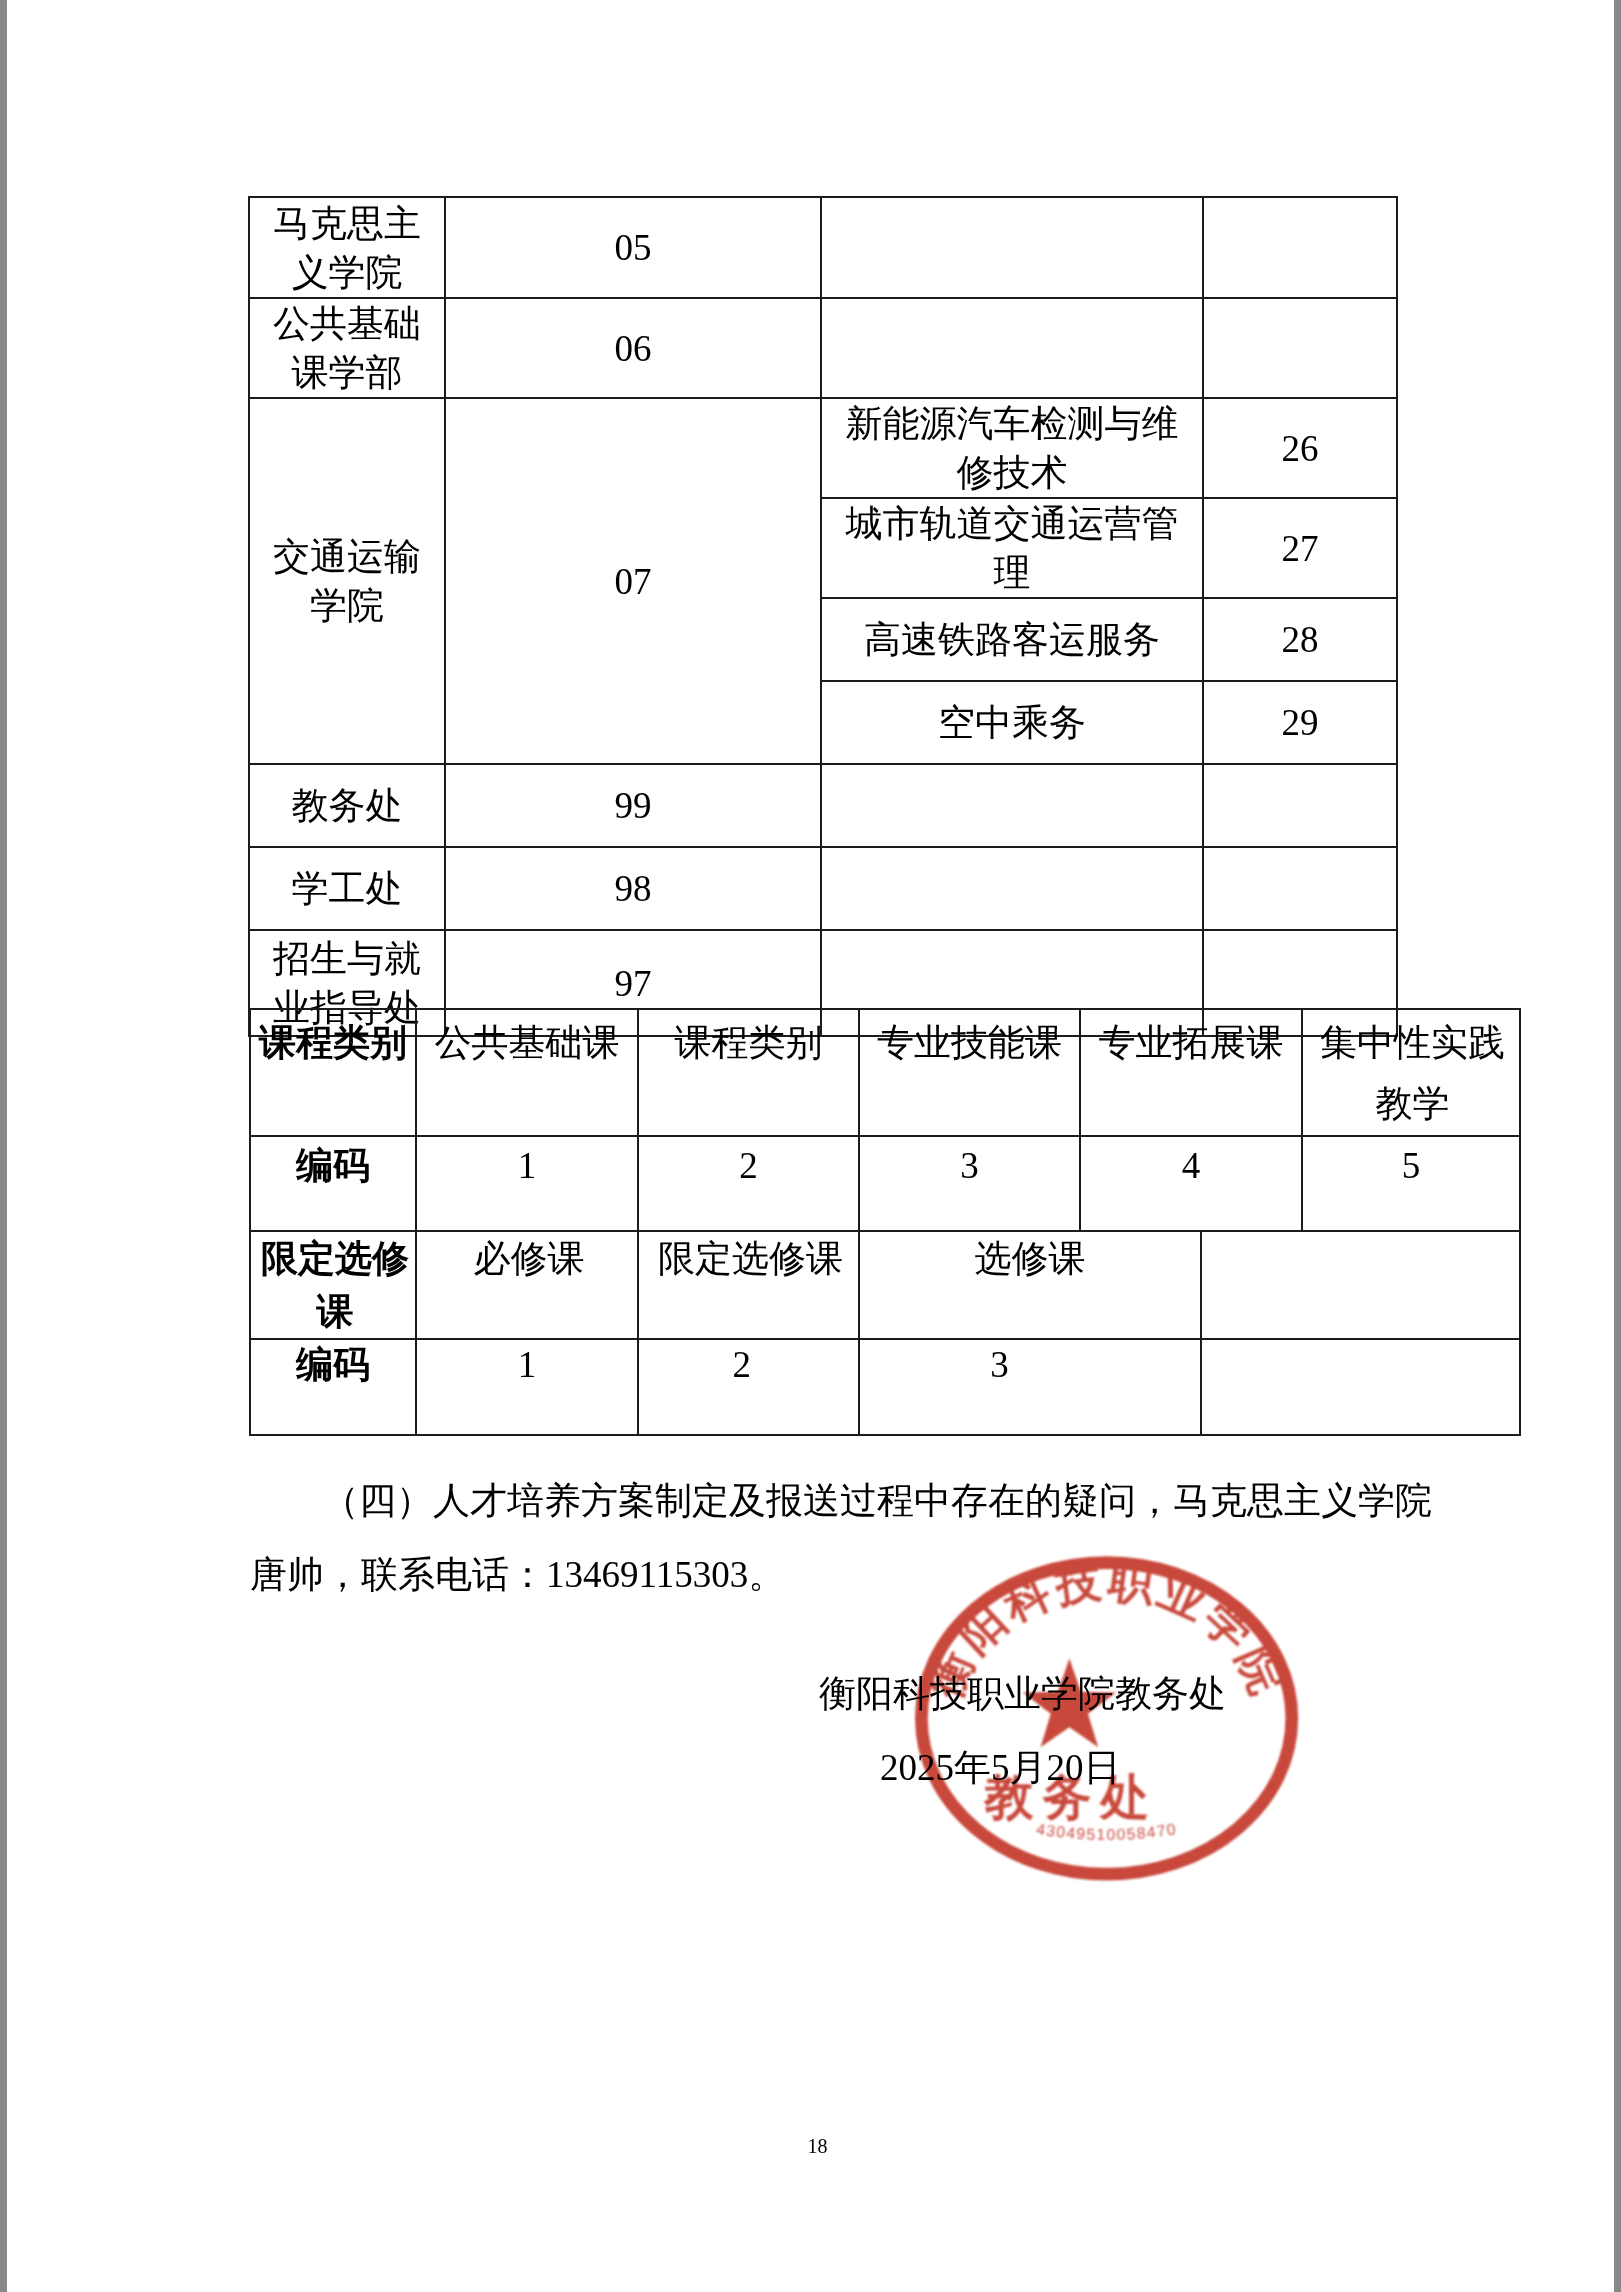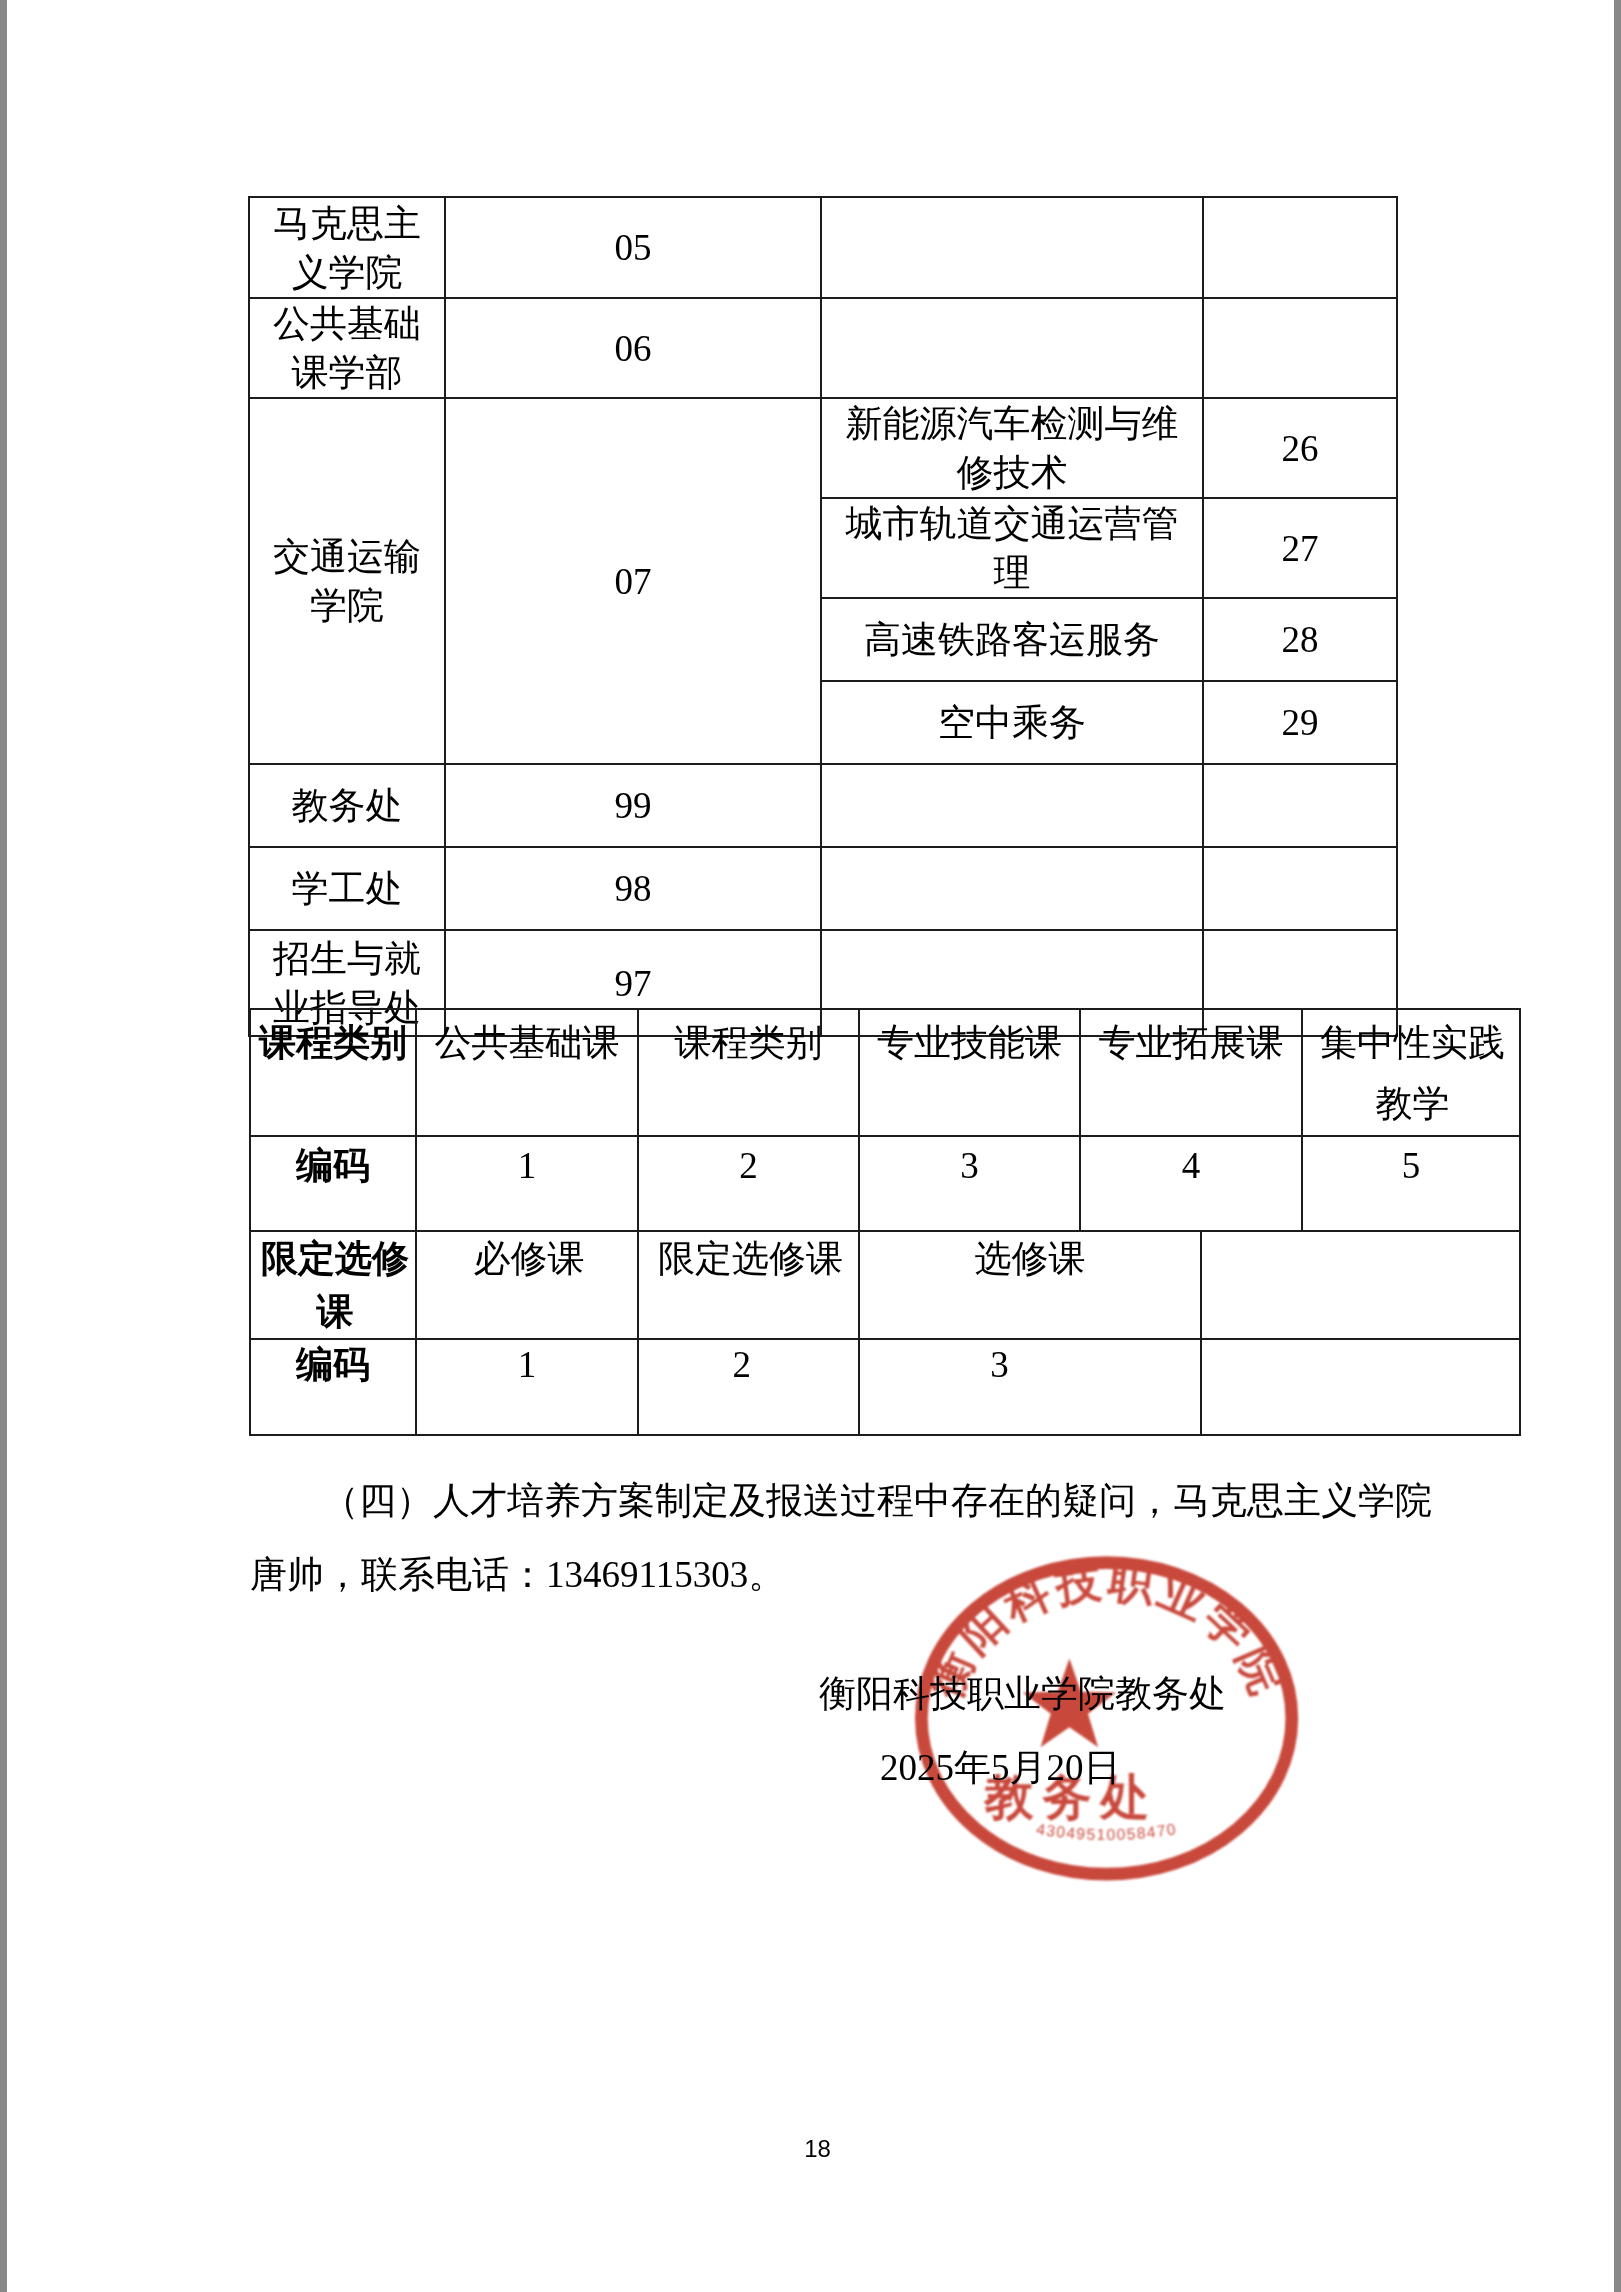"18" .pagenum { font-family: Liberation Sans, sans-serif -> Liberation Serif, serif; font-size: 24px -> 20px }
